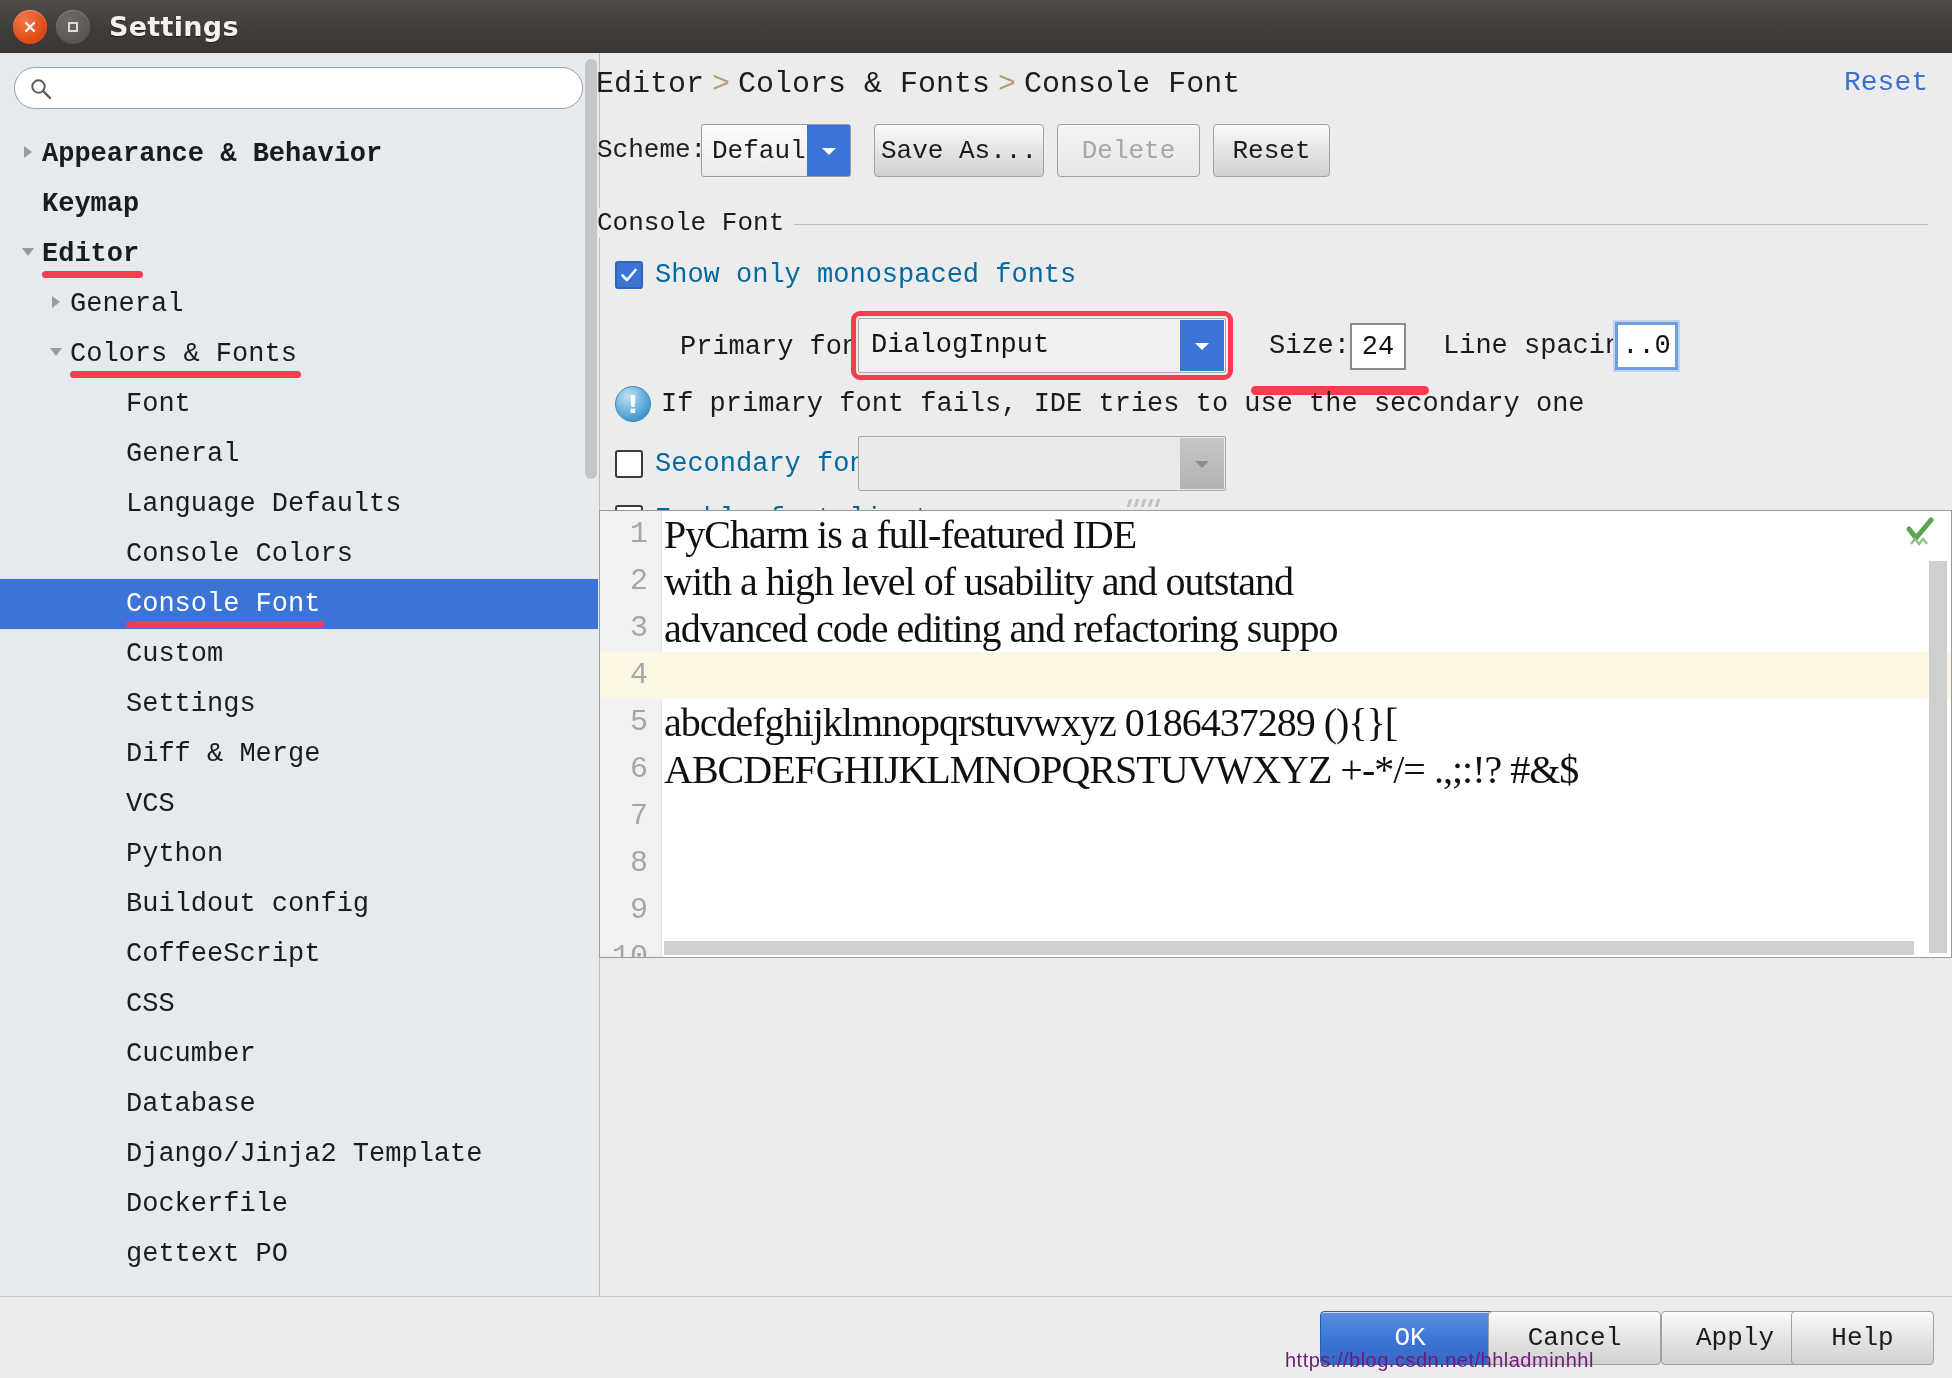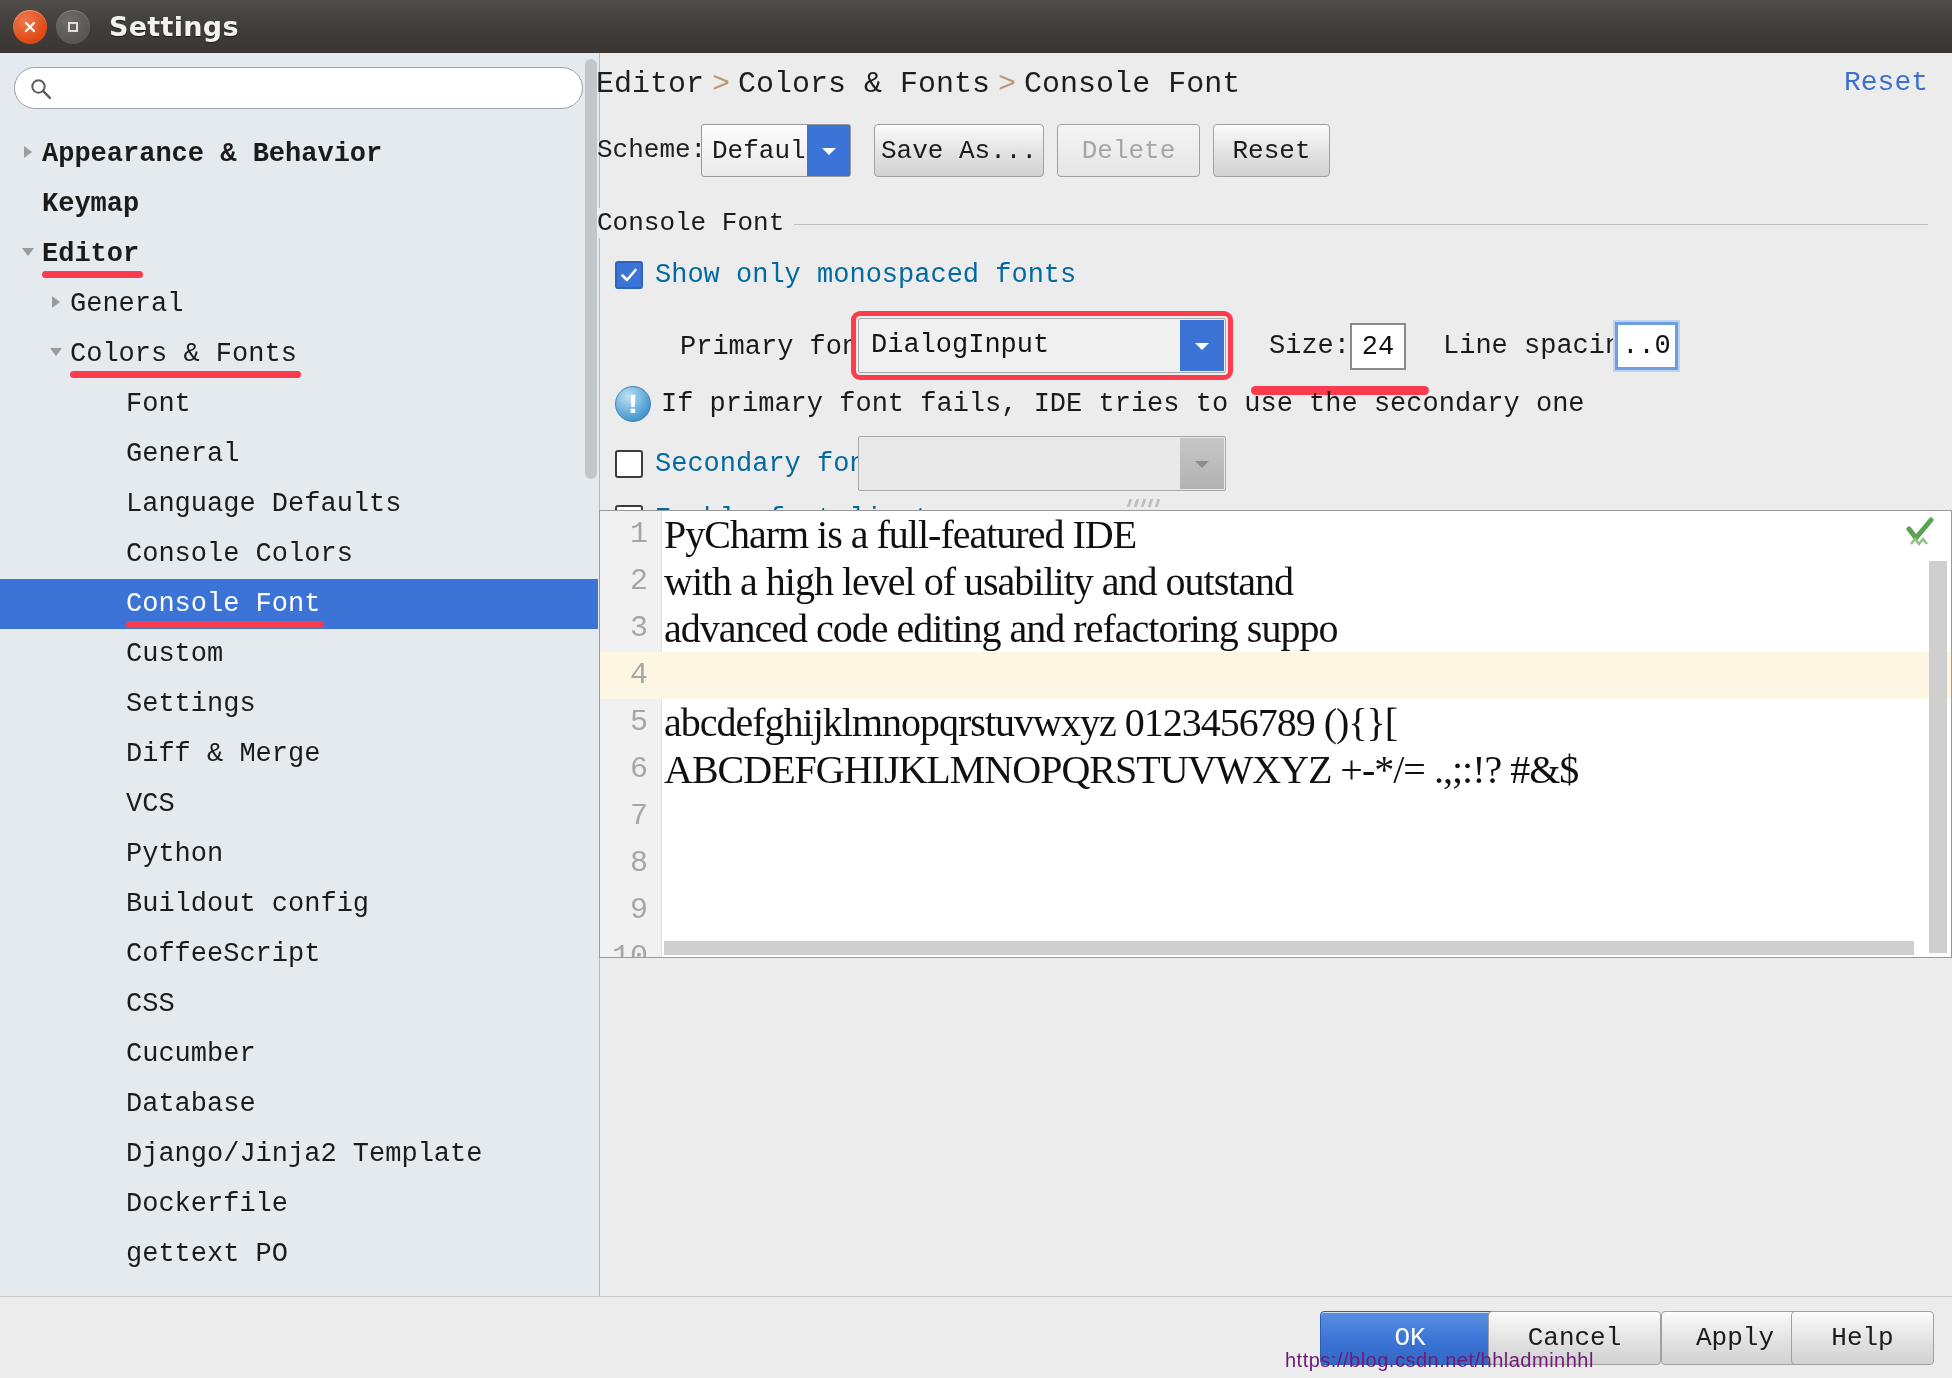"abcdefghijklmnopqrstuvwxyz 0123456789" span.txt { text: 0123456789 -> 0186437289 }
